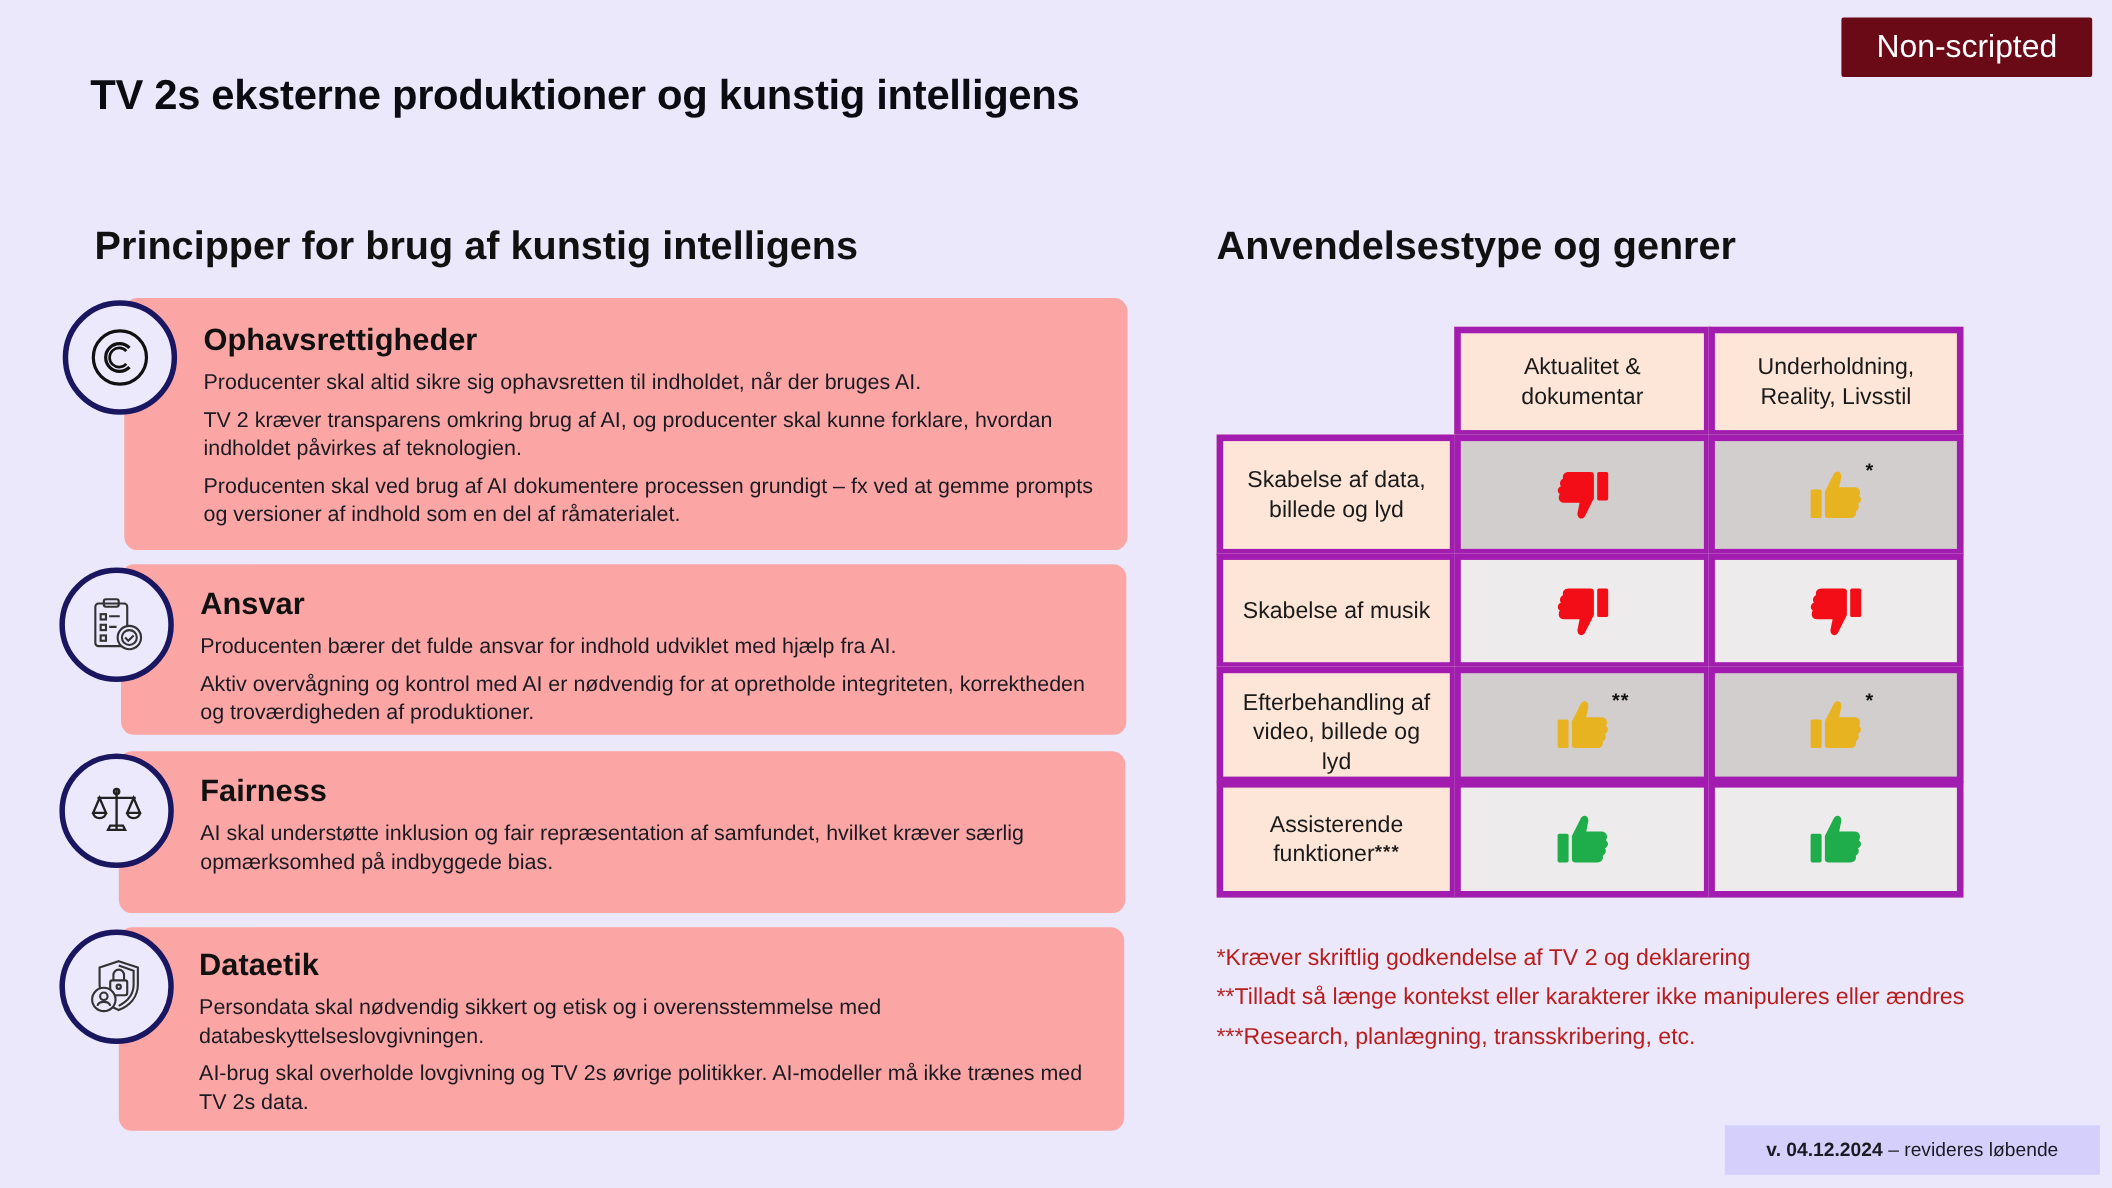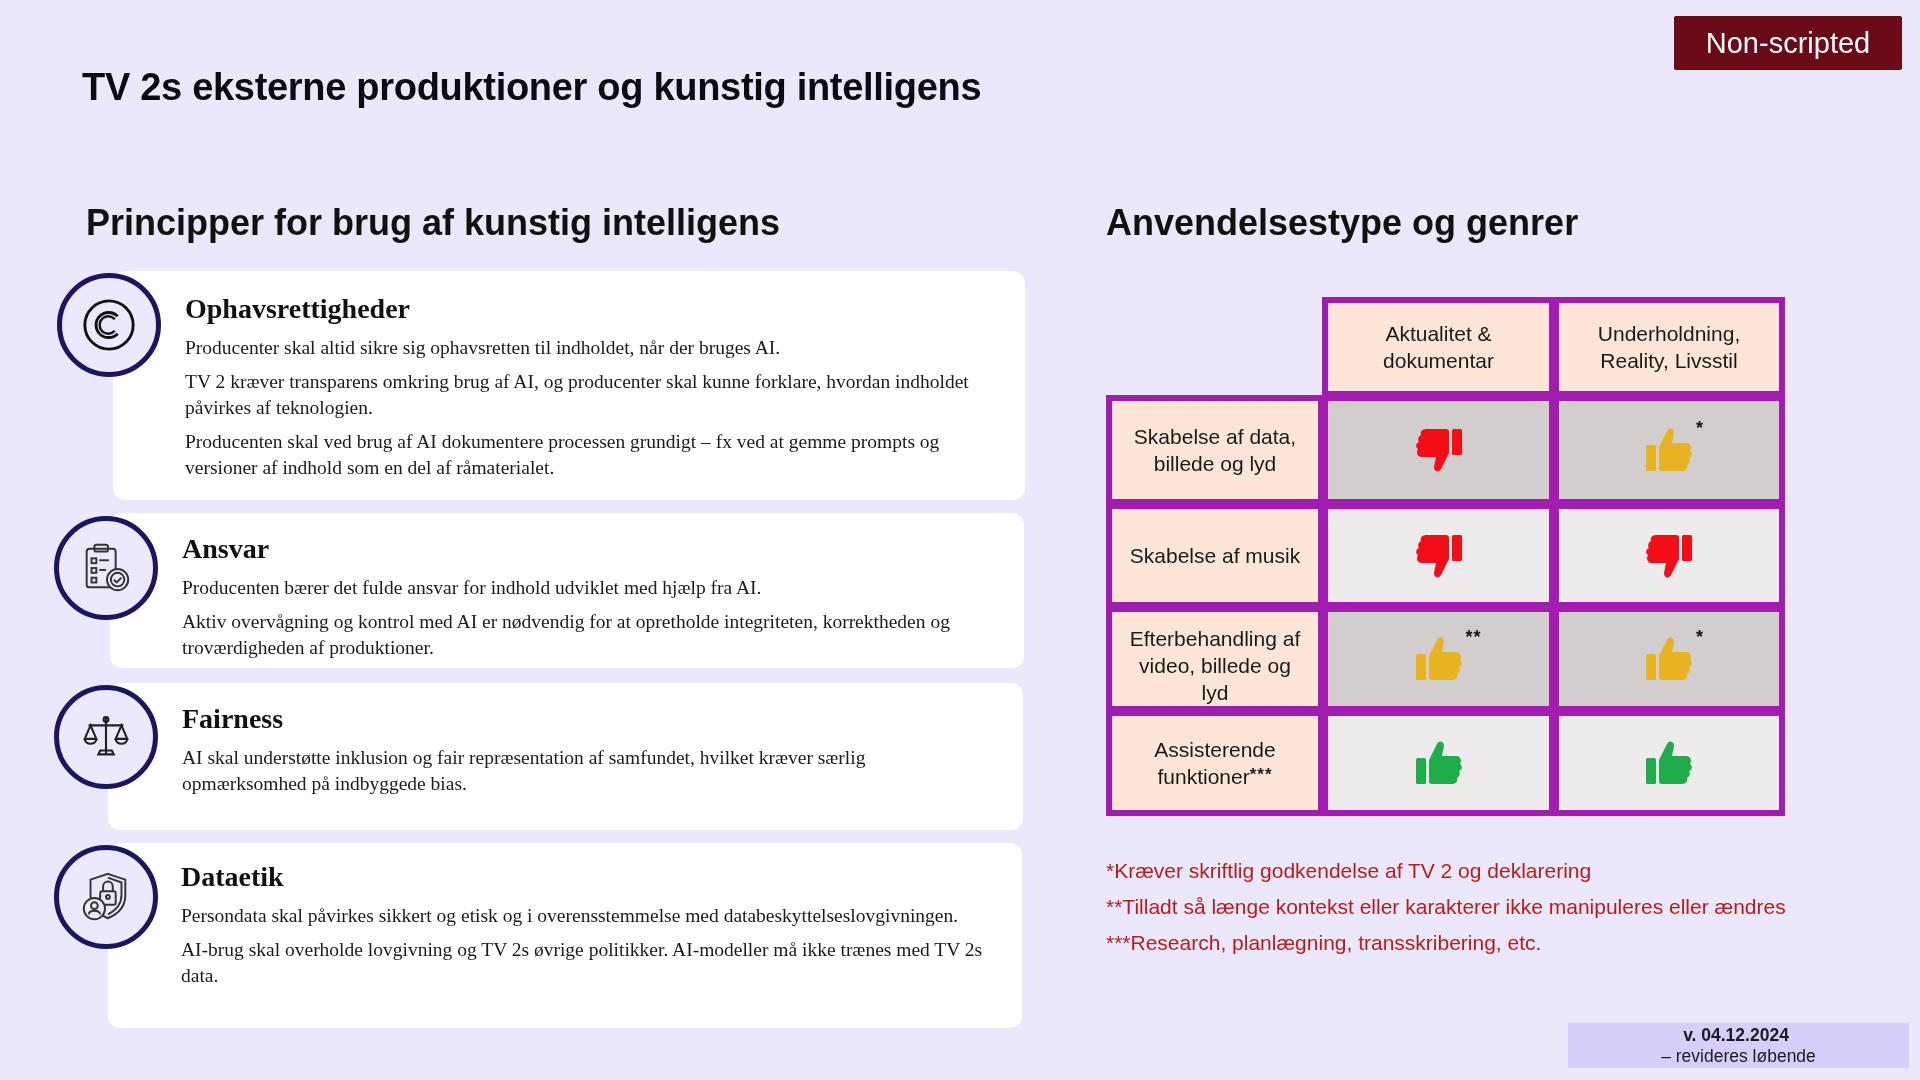"Ophavsrettigheder" .card { background: #ffffff -> #fca5a5; font-family: Liberation Serif, serif -> none }
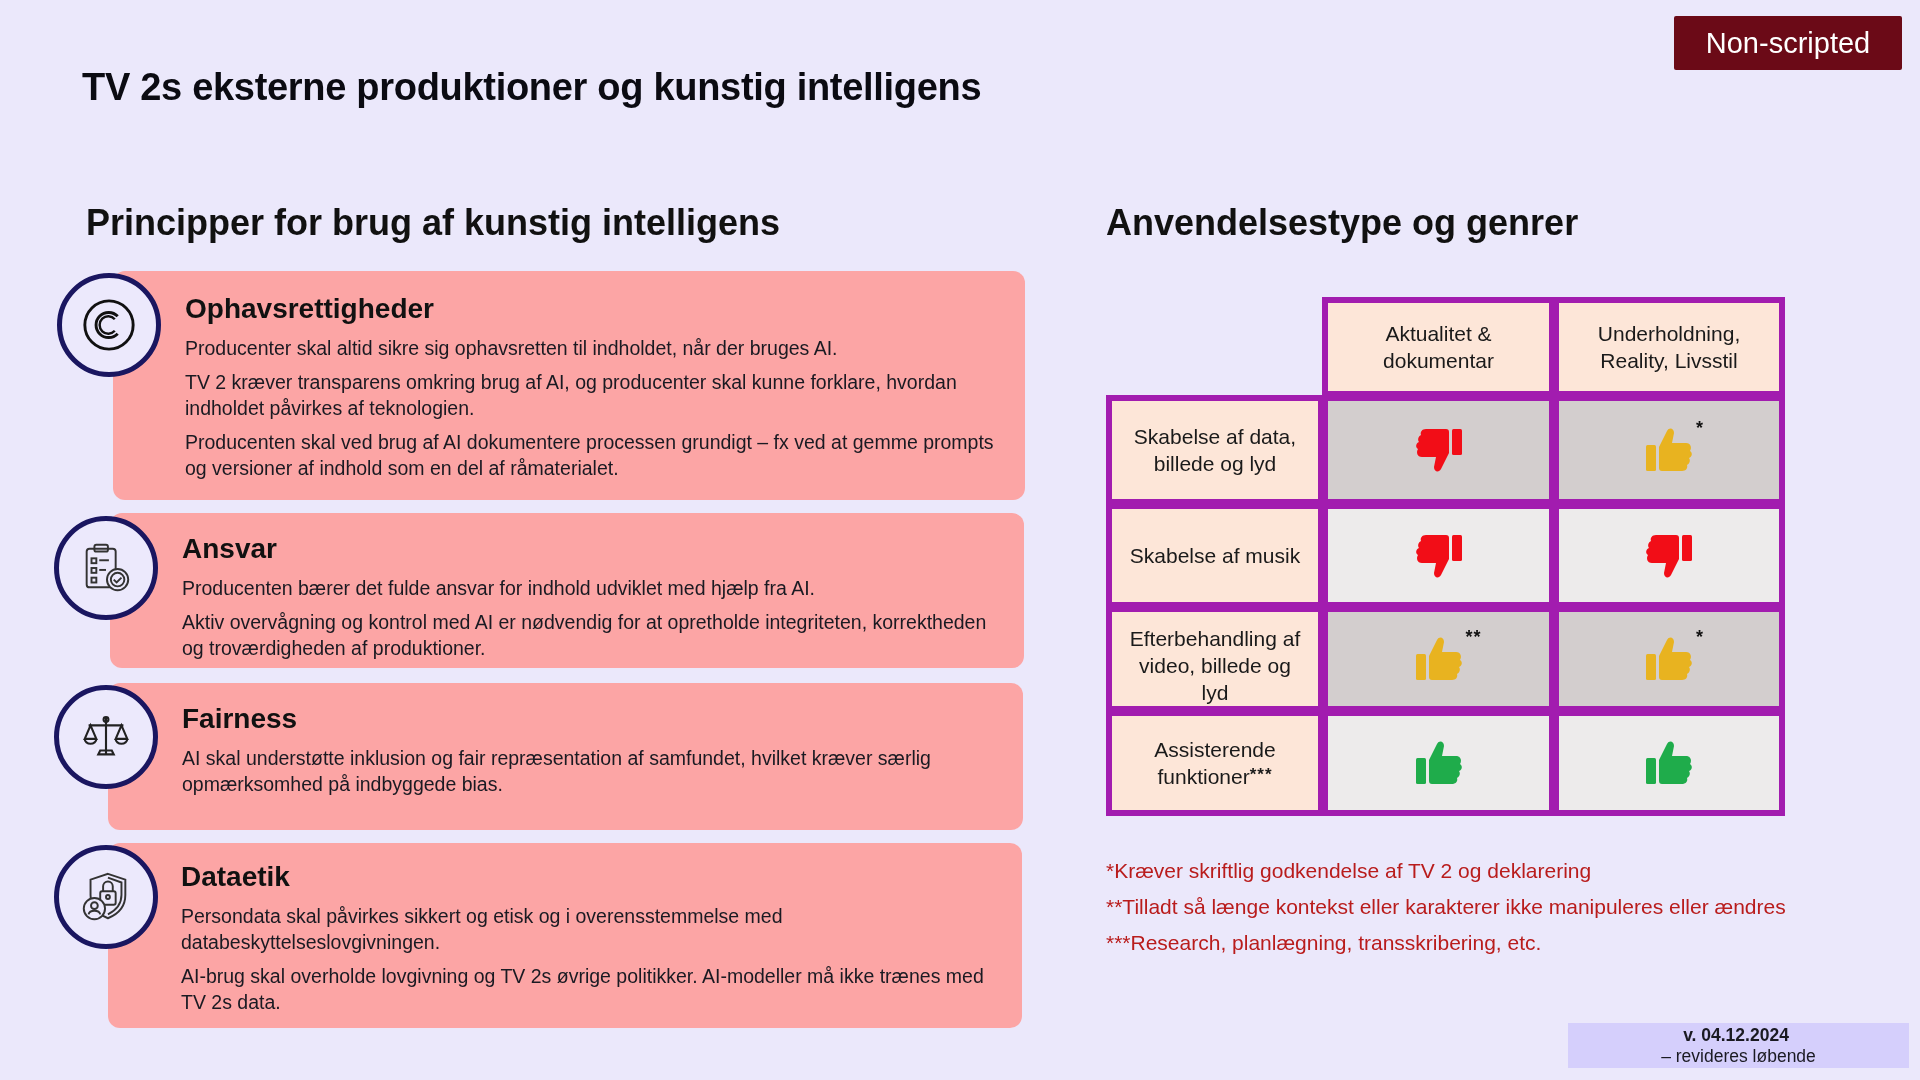"Persondata skal påvirkes sikkert og" p { text: påvirkes -> nødvendig }
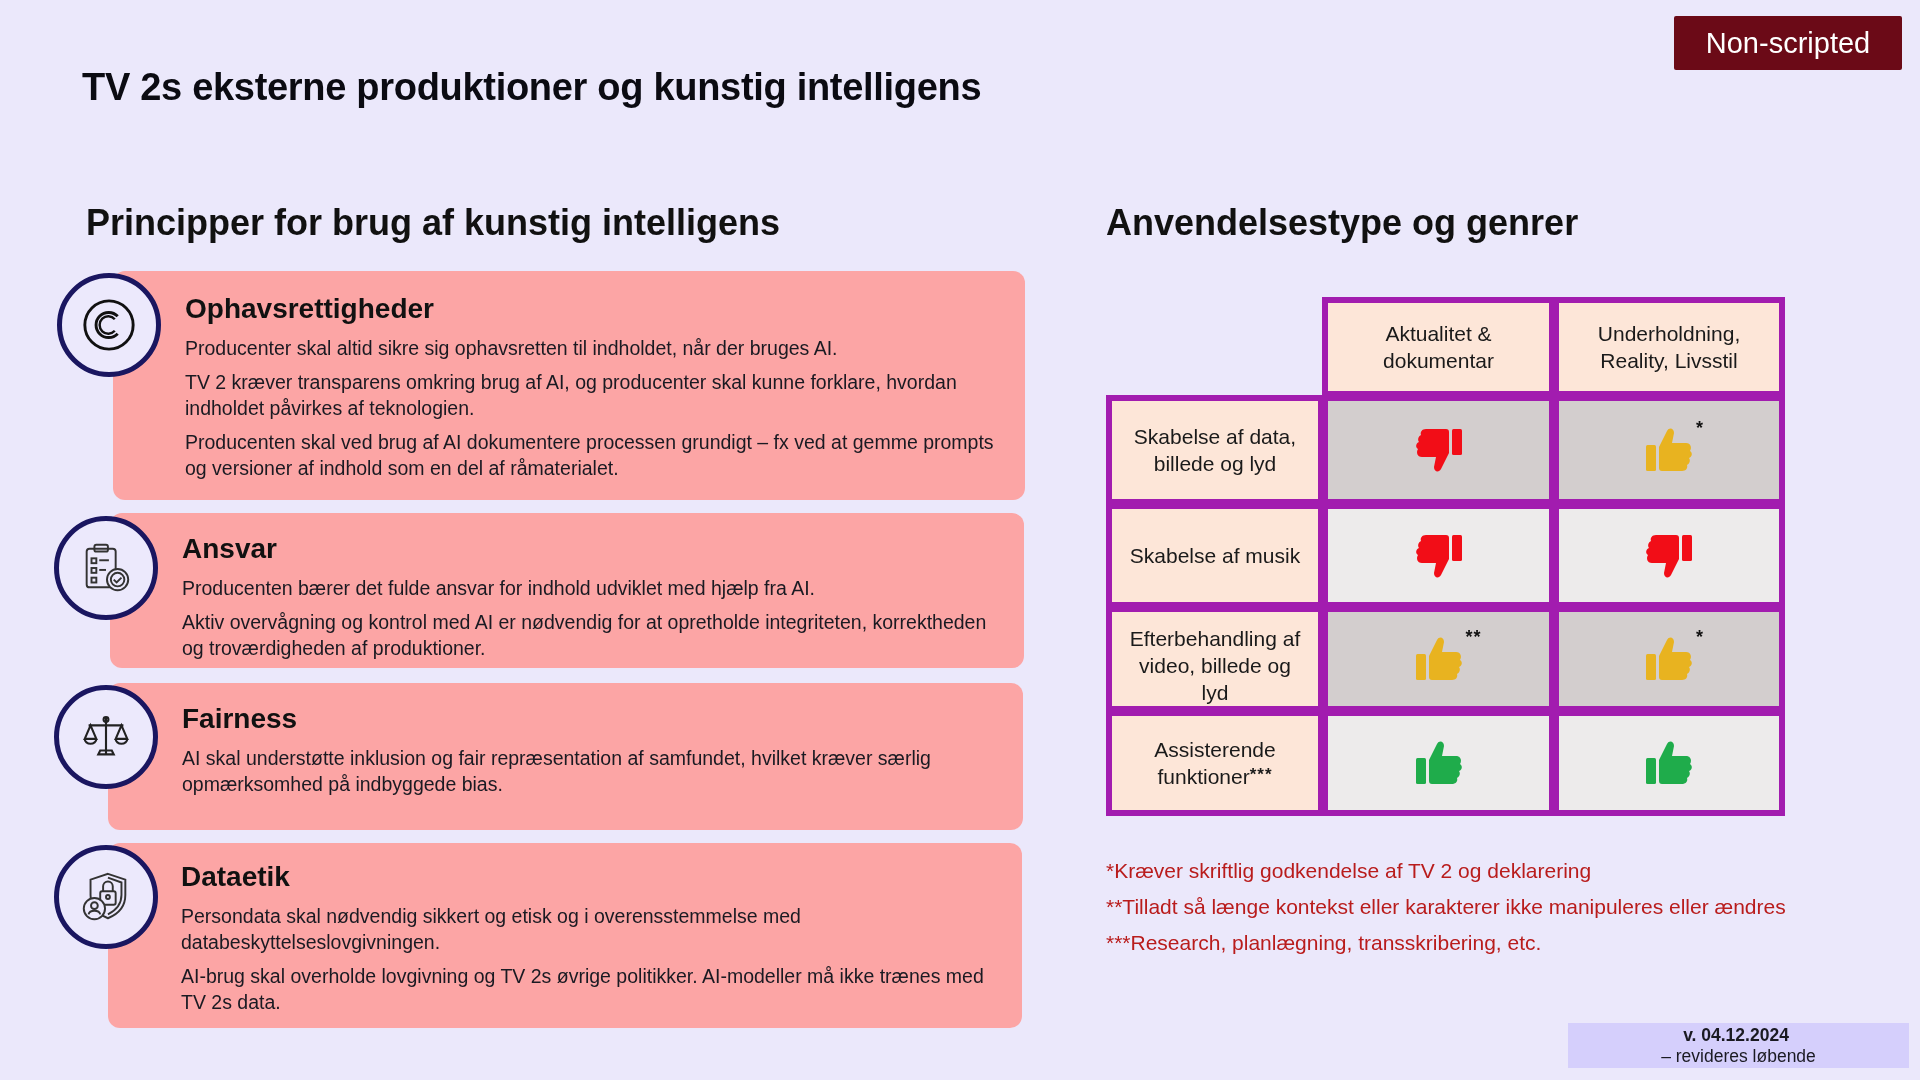"v. 04.12.2024" .version { flex-direction: column -> none }
